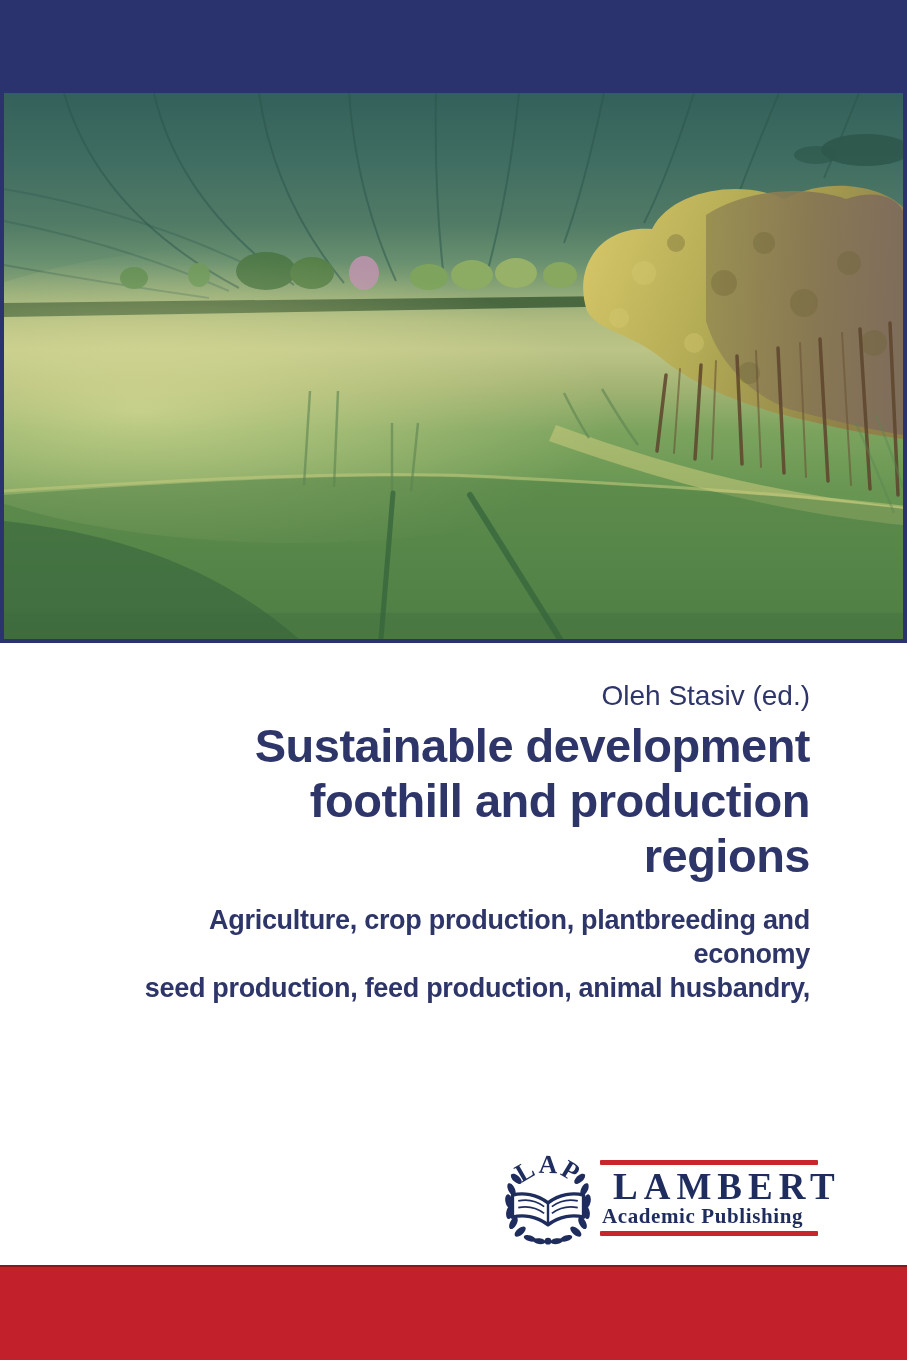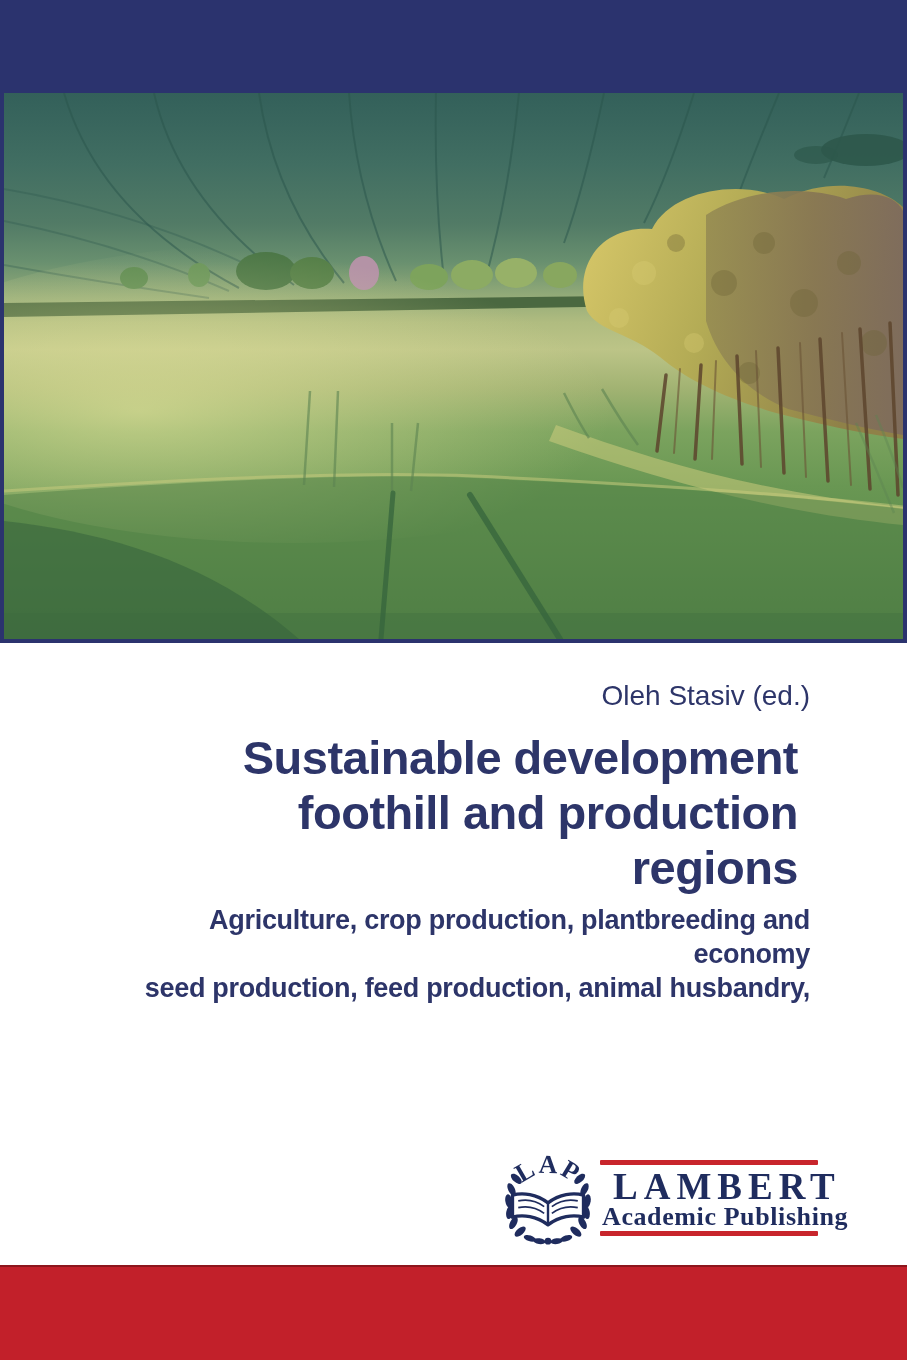"Sustainable development" .title { margin: 12px -> 0 }
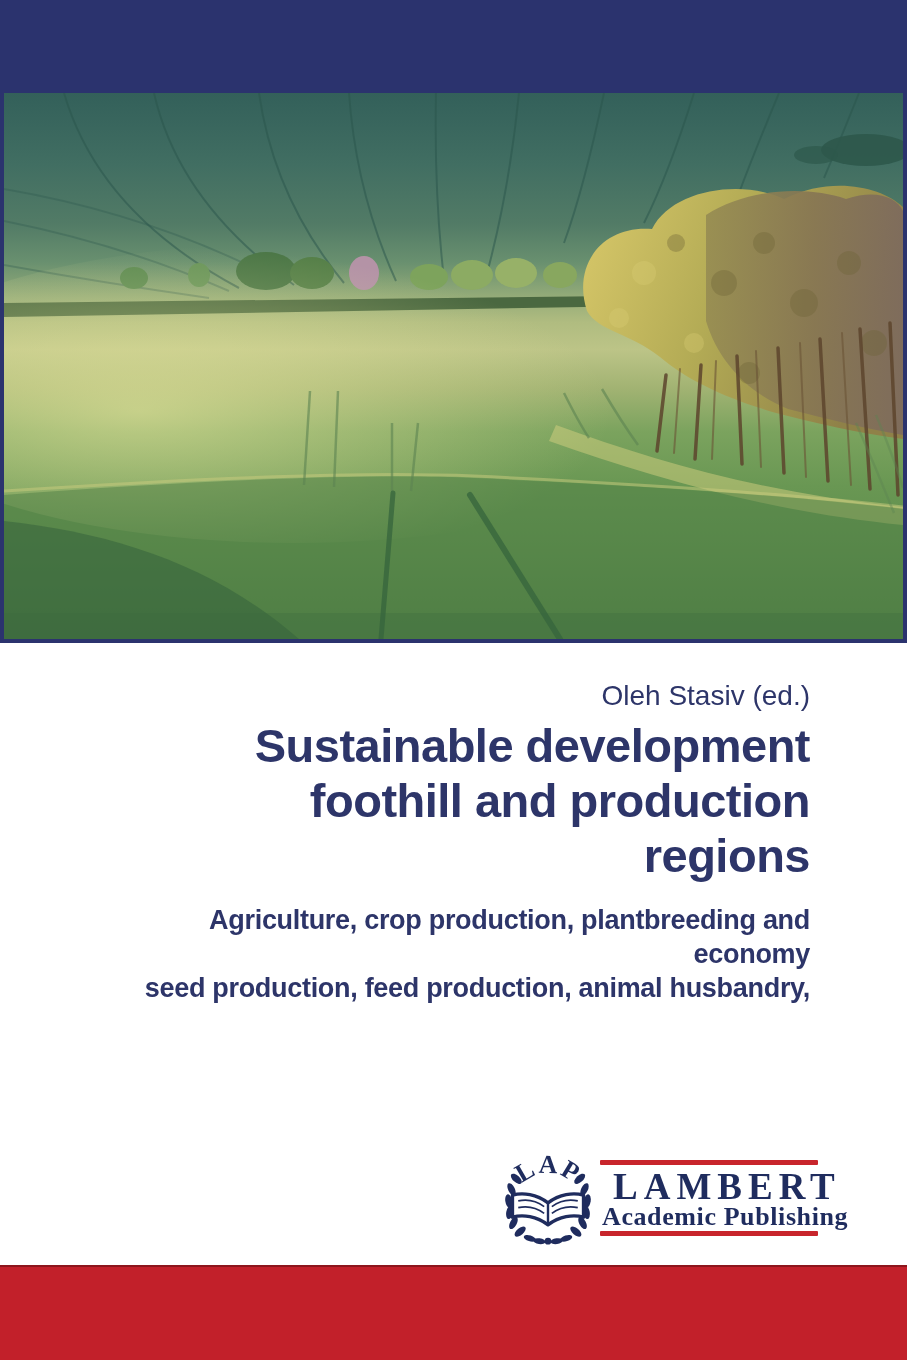"Academic Publishing" .tagline { font-size: 26px -> 21px }
